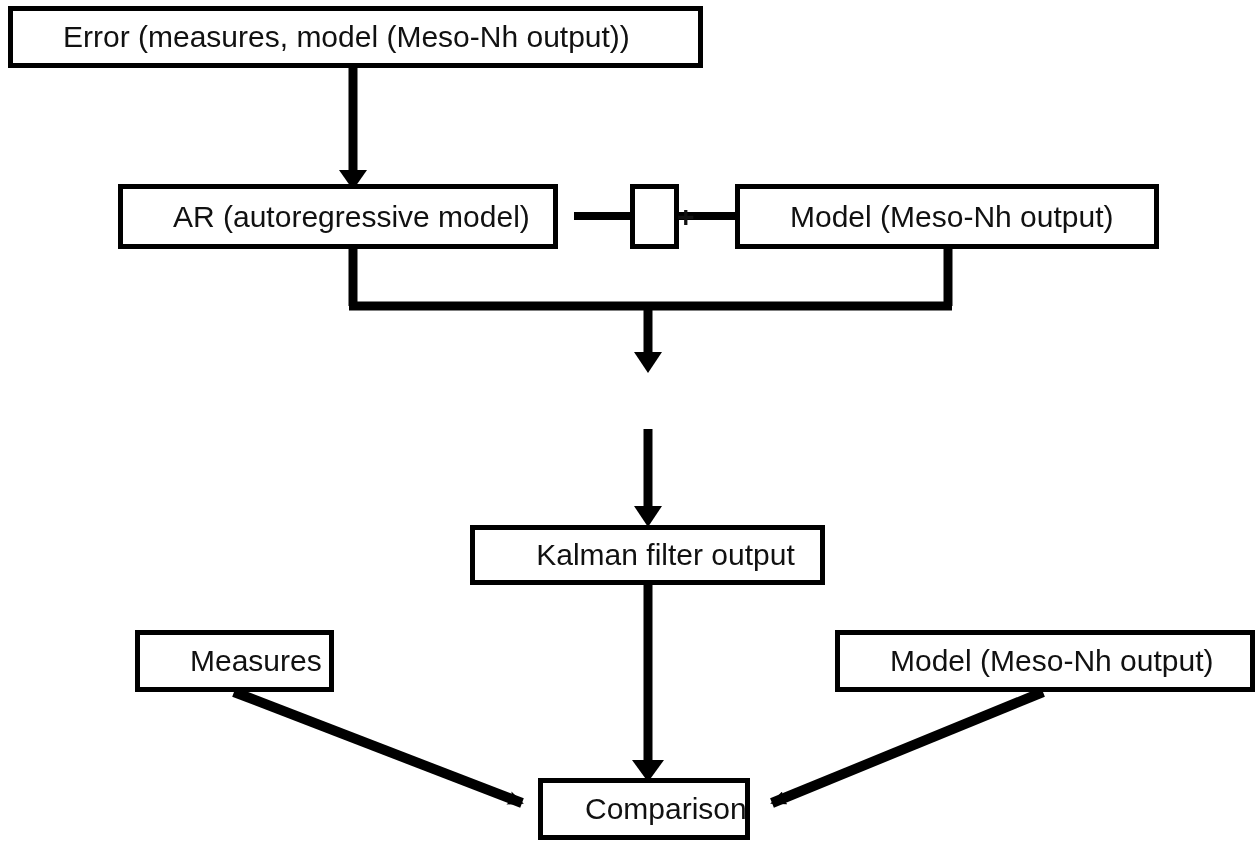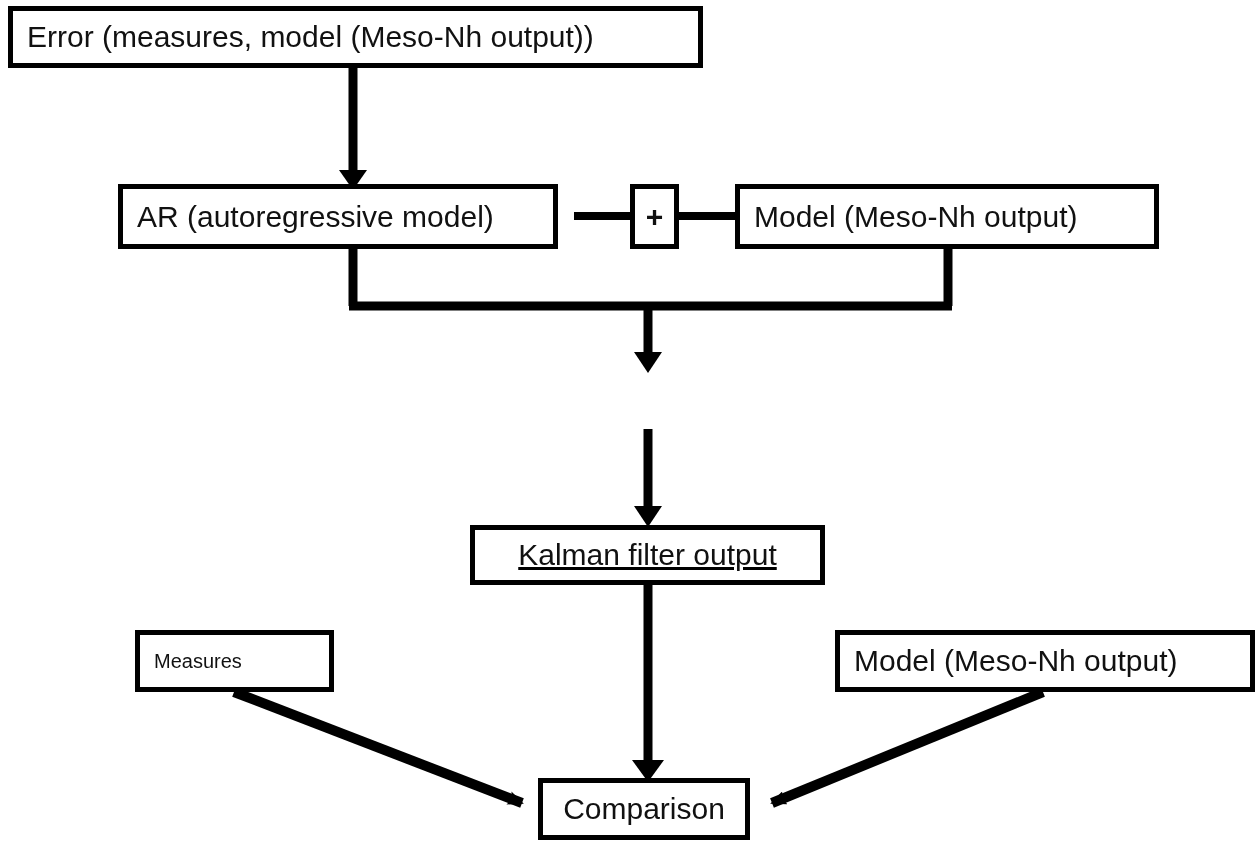"Error (measures, model (Meso-Nh output))" .node .node-label { margin-left: none -> 36px }
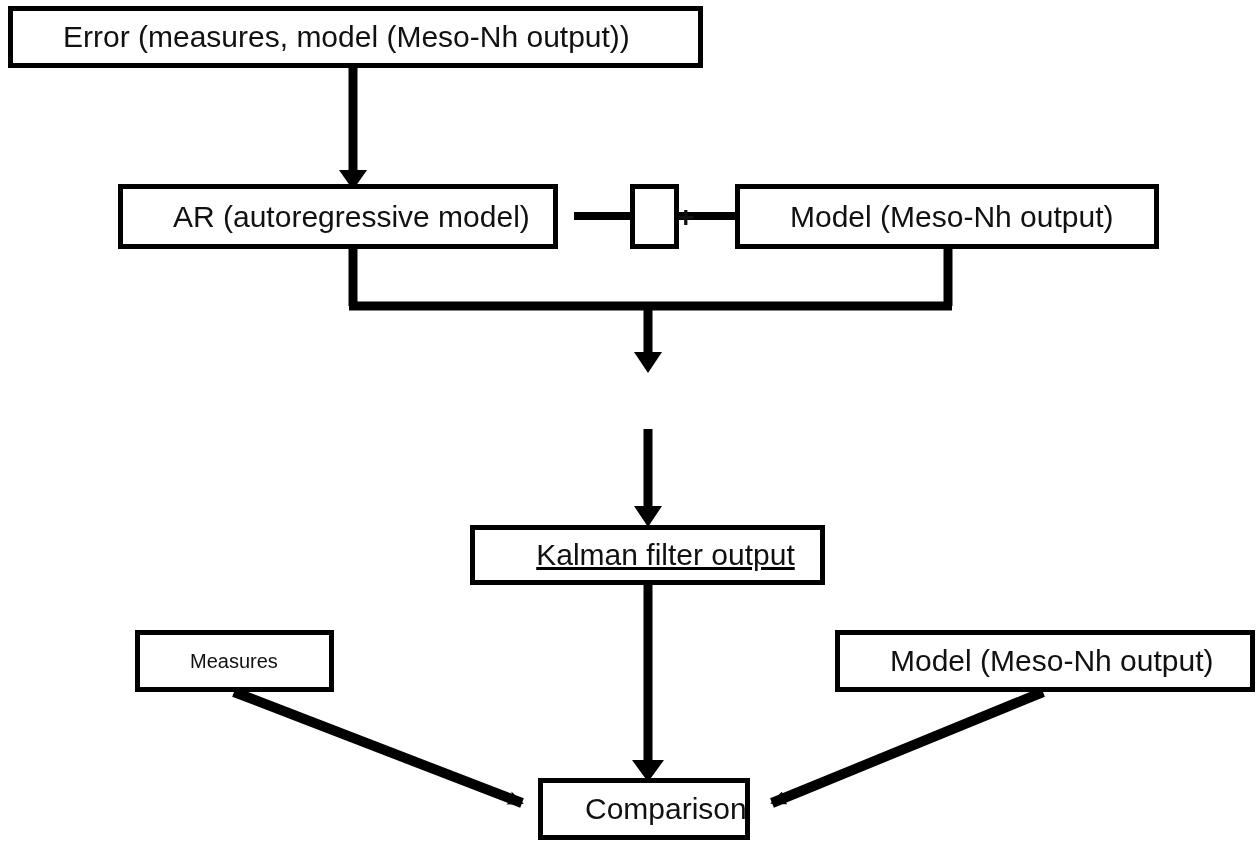"Kalman filter output" #node-kalman-output { text-decoration: underline -> none }
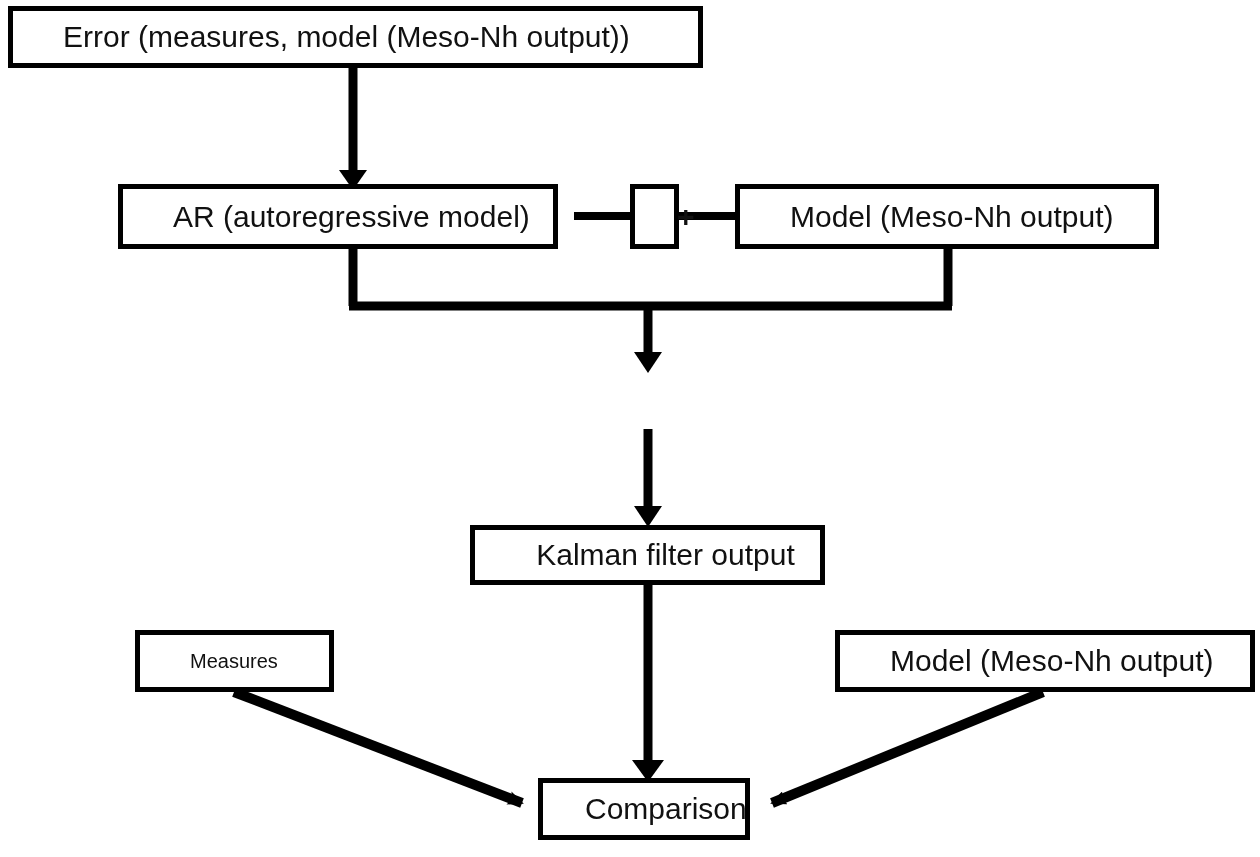"Measures" #node-measures { font-size: 20px -> 30px }
